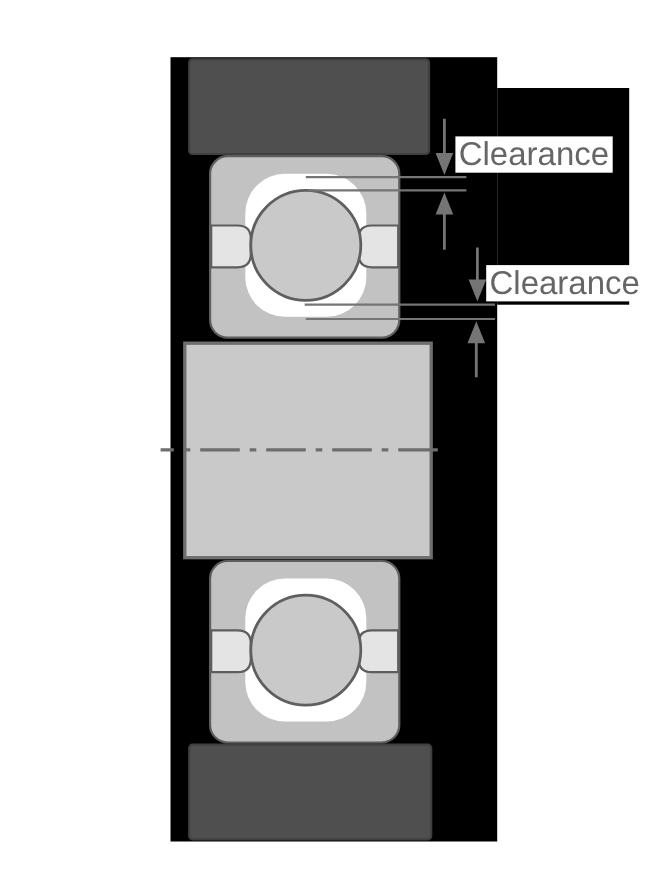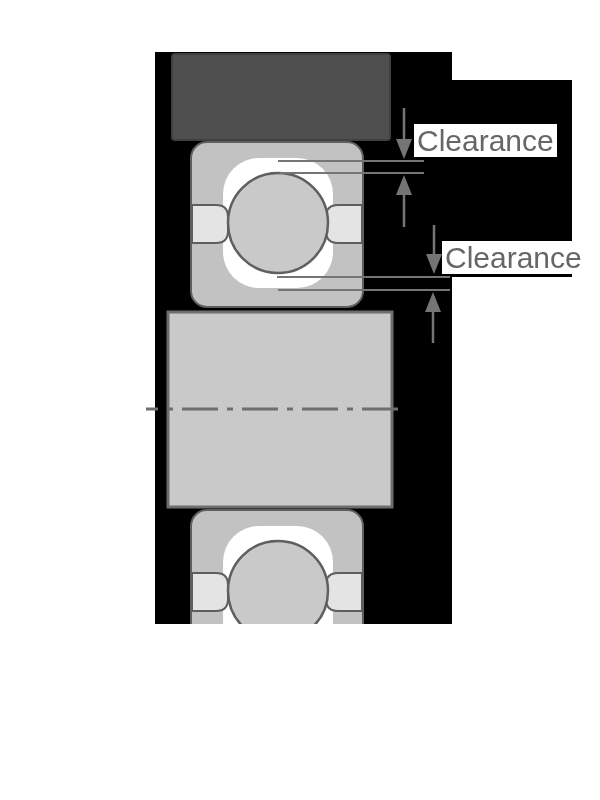"Clearance" .diagram-page { height: 624px -> 800px }
